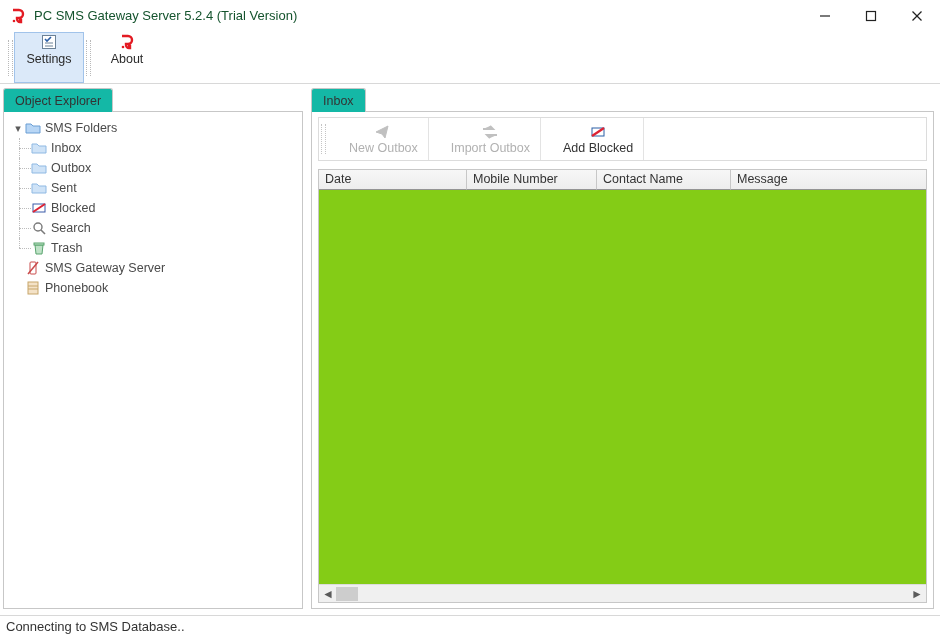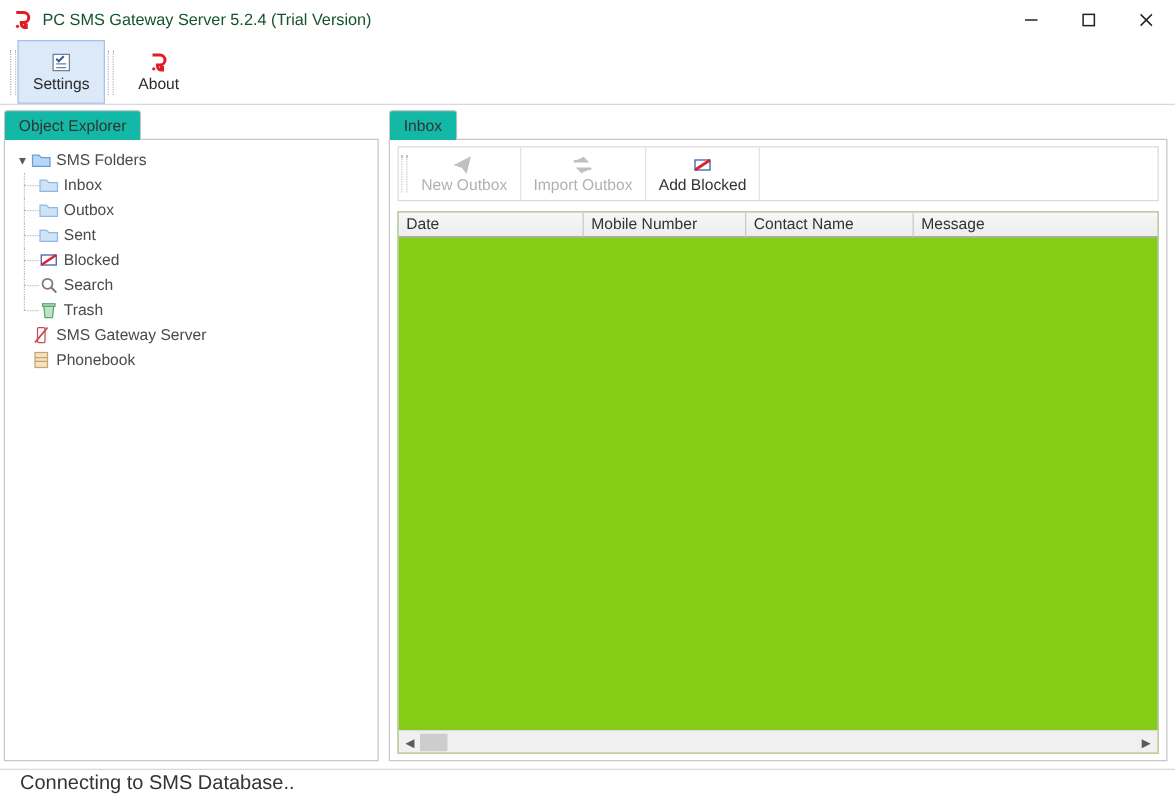"Settings" .toolbar .tool-btn { justify-content: center -> flex-start }
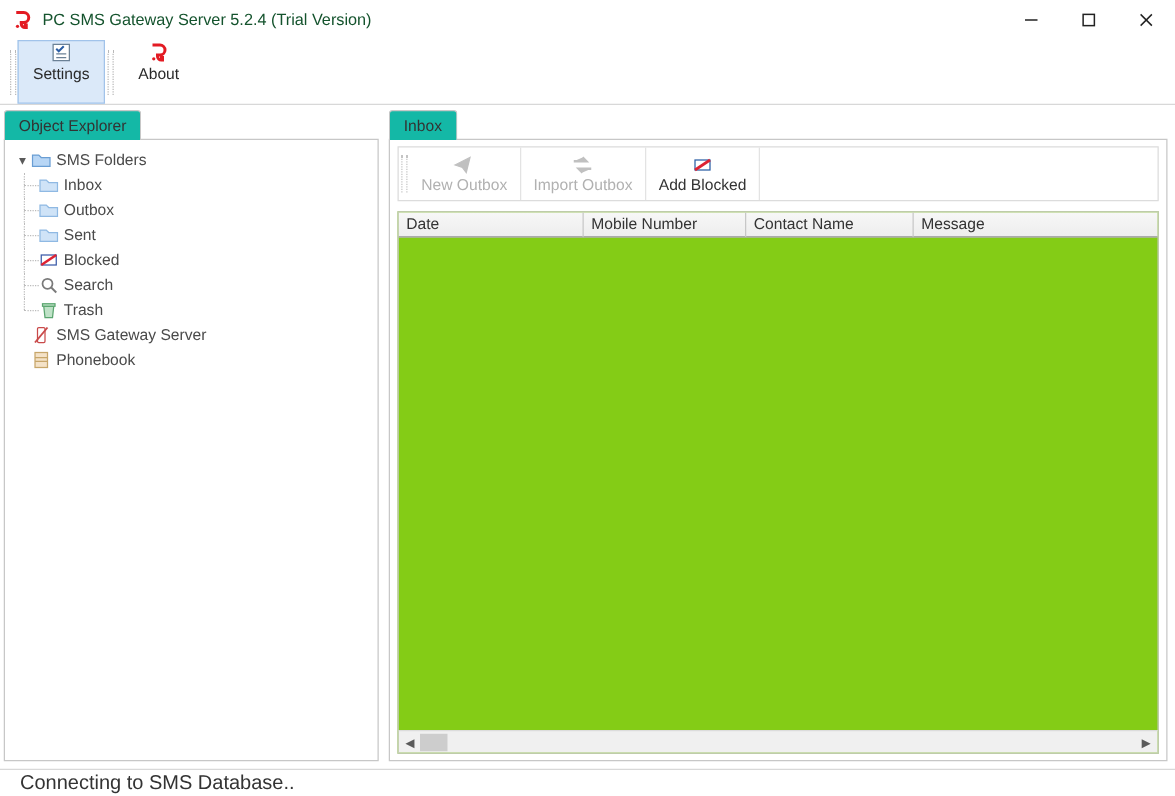"New Outbox" .inner-tb { gap: none -> 12px }
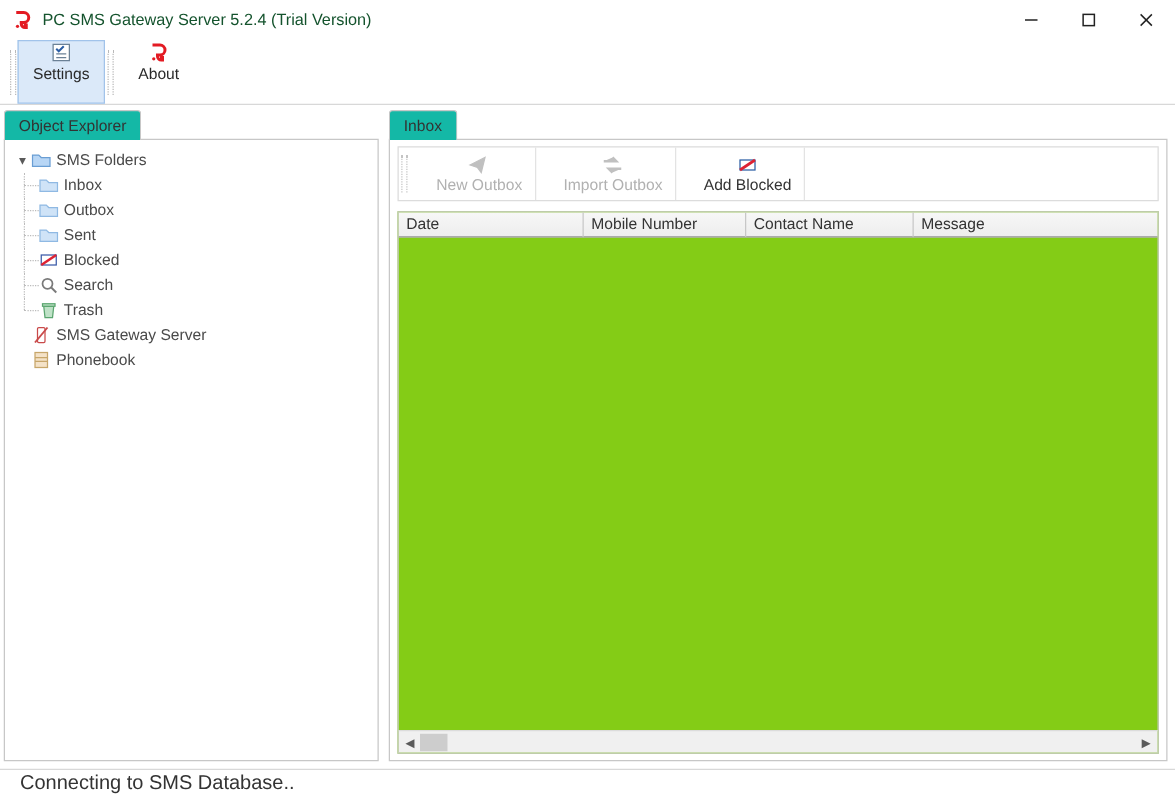"Connecting to SMS Database.." .status { font-size: 16px -> 13px; padding: 0 16px -> 0 6px }
